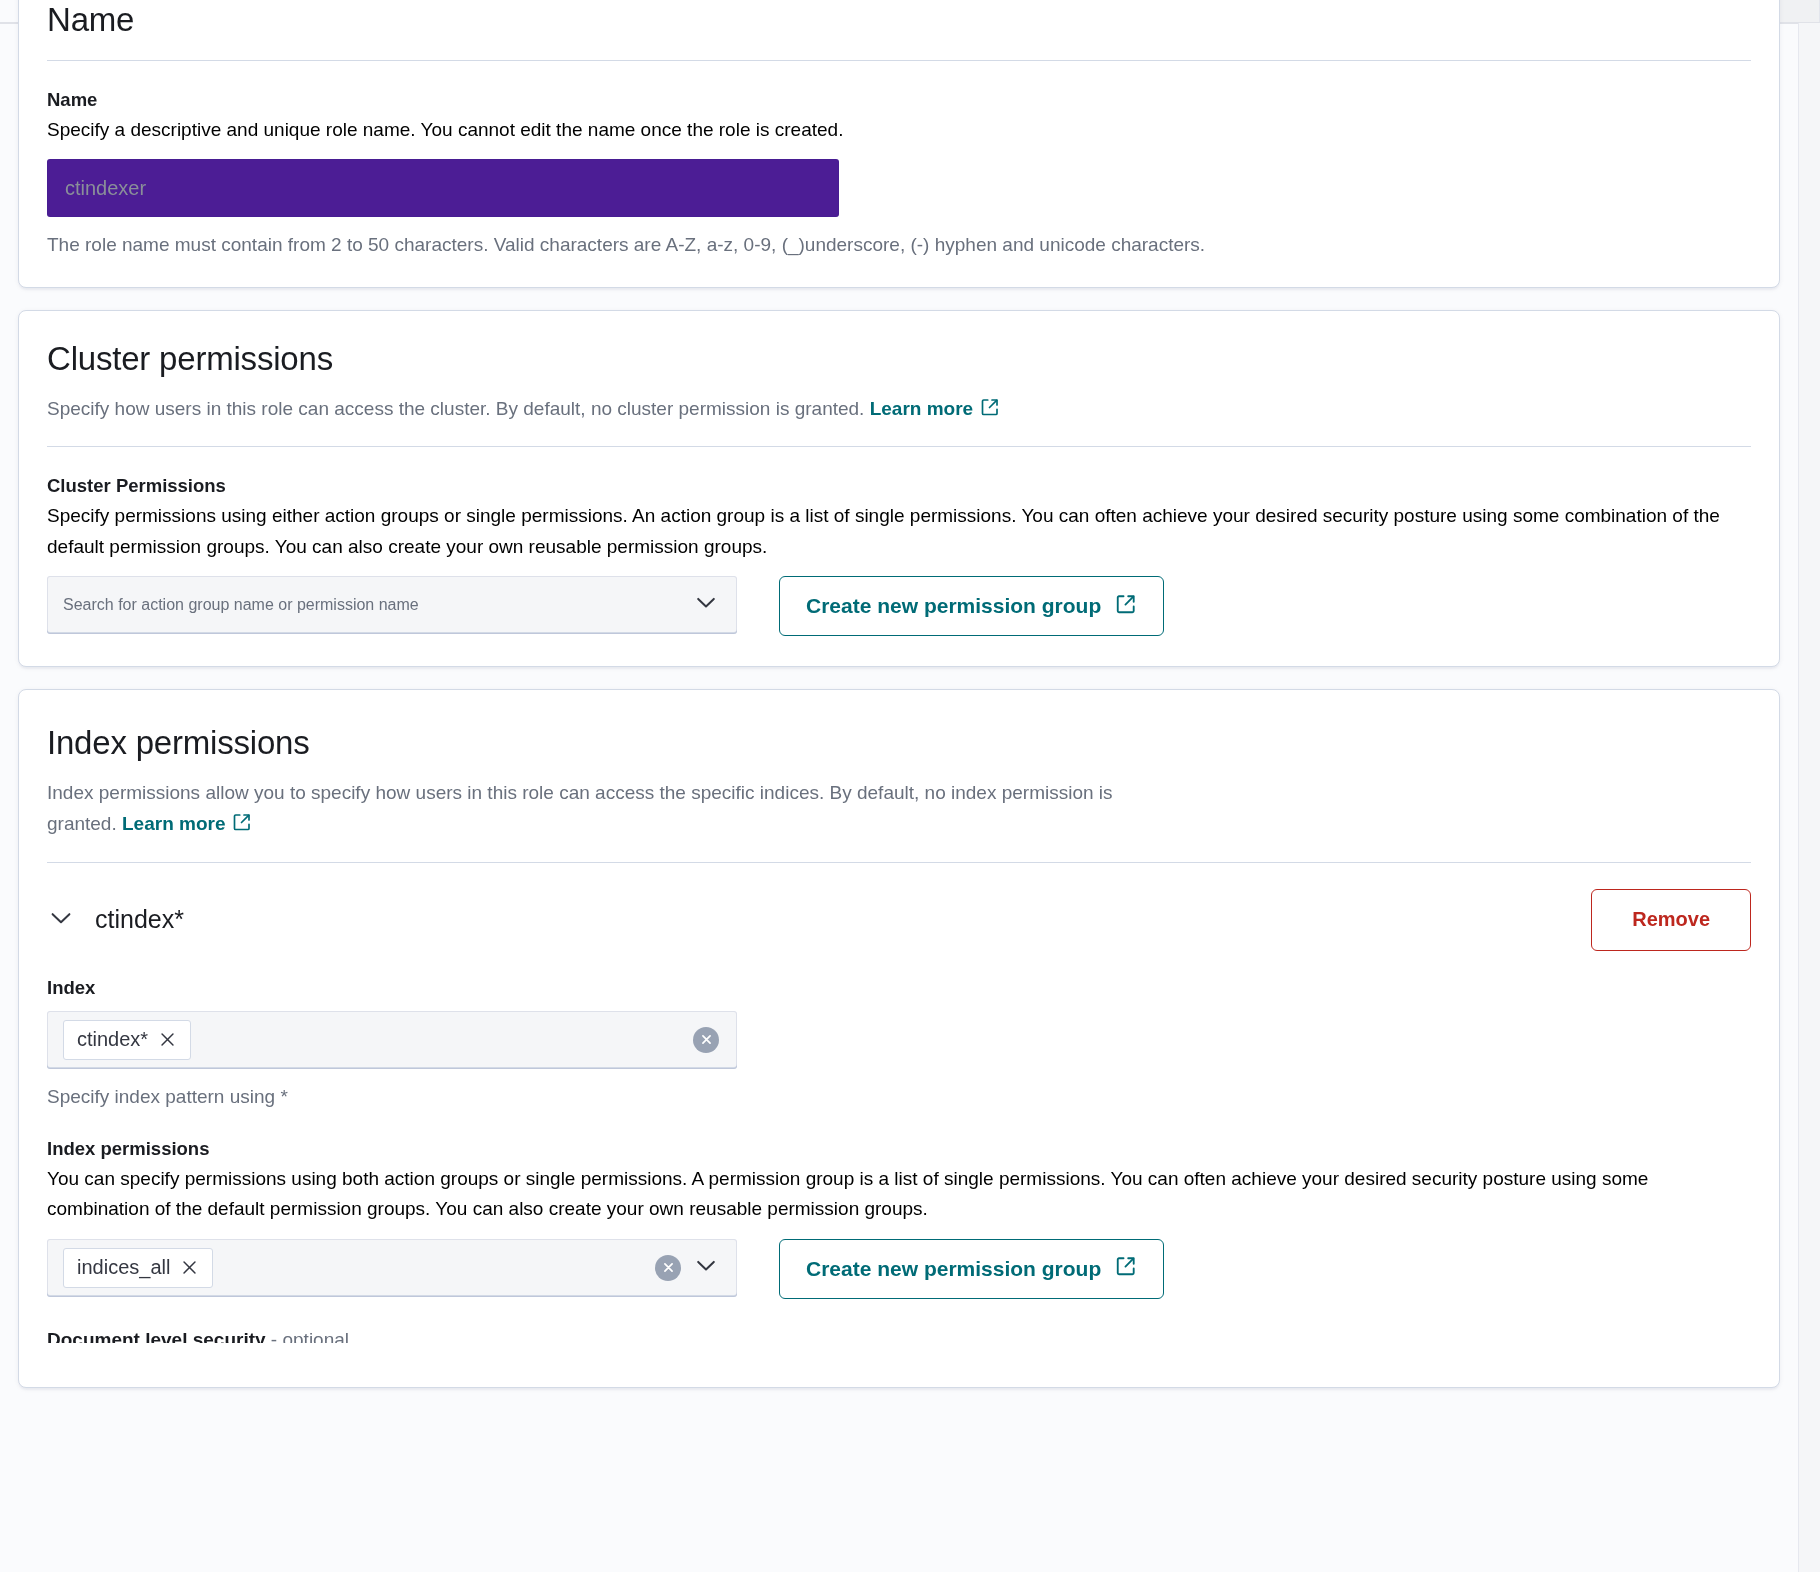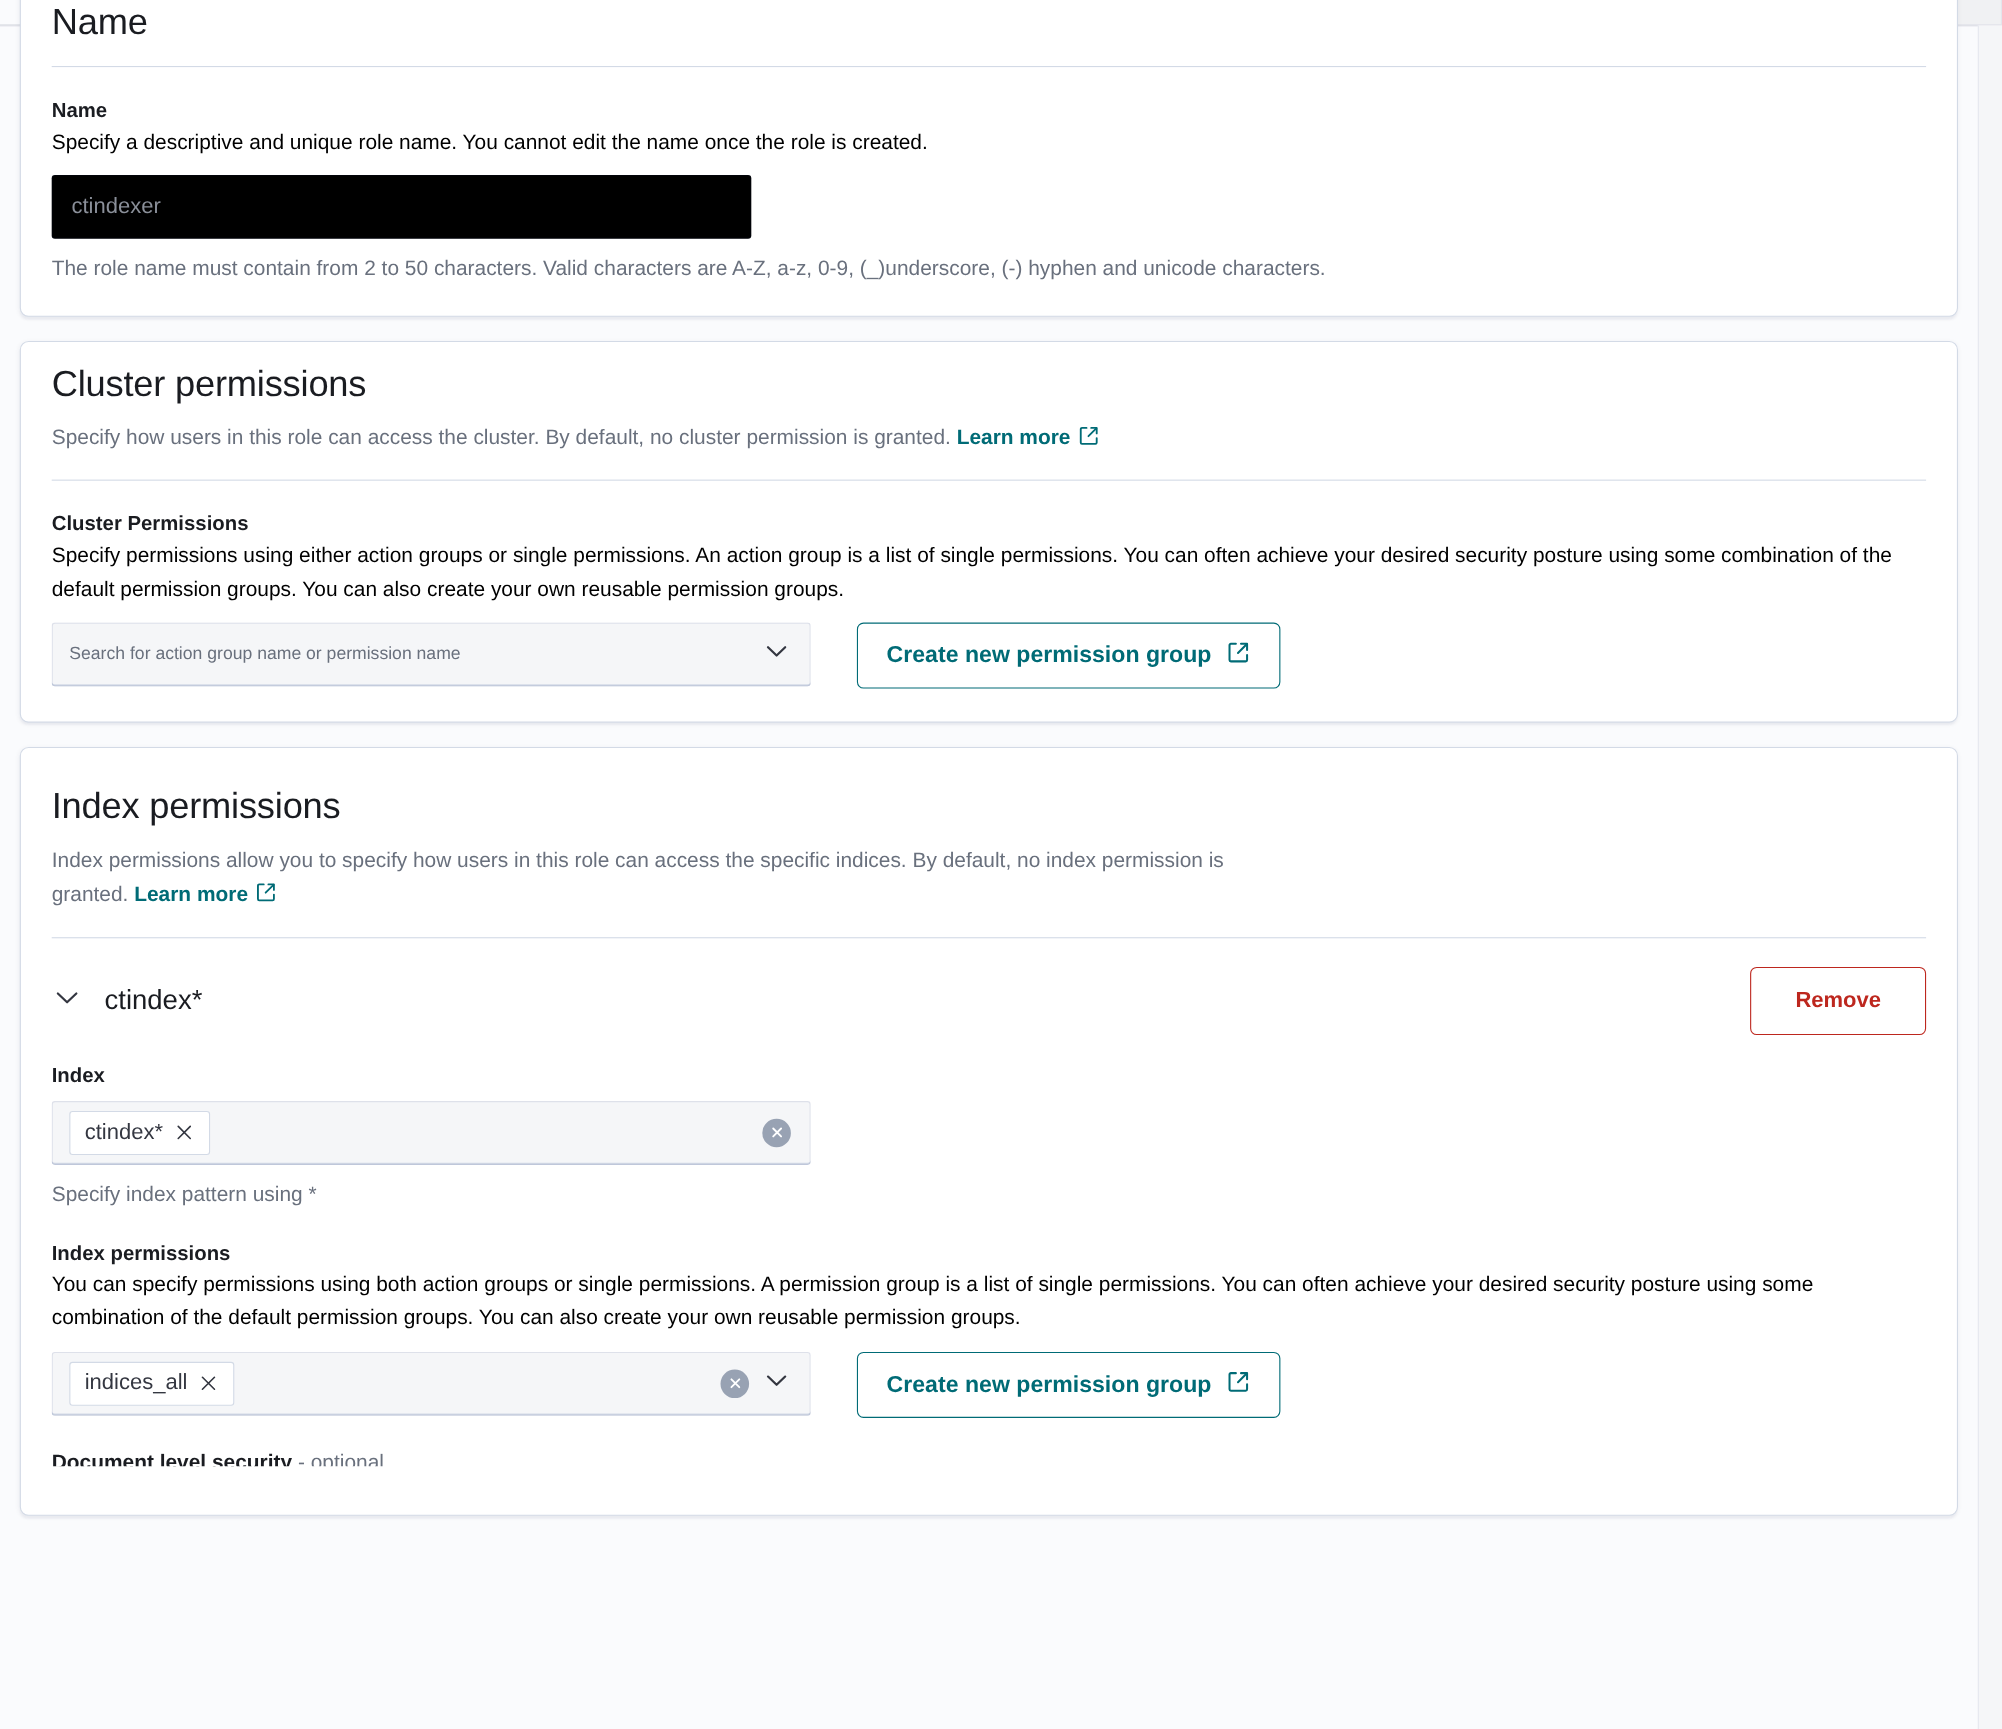"ctindexer" .text-input { background: #000000 -> #4c1d95; width: 636px -> 792px }
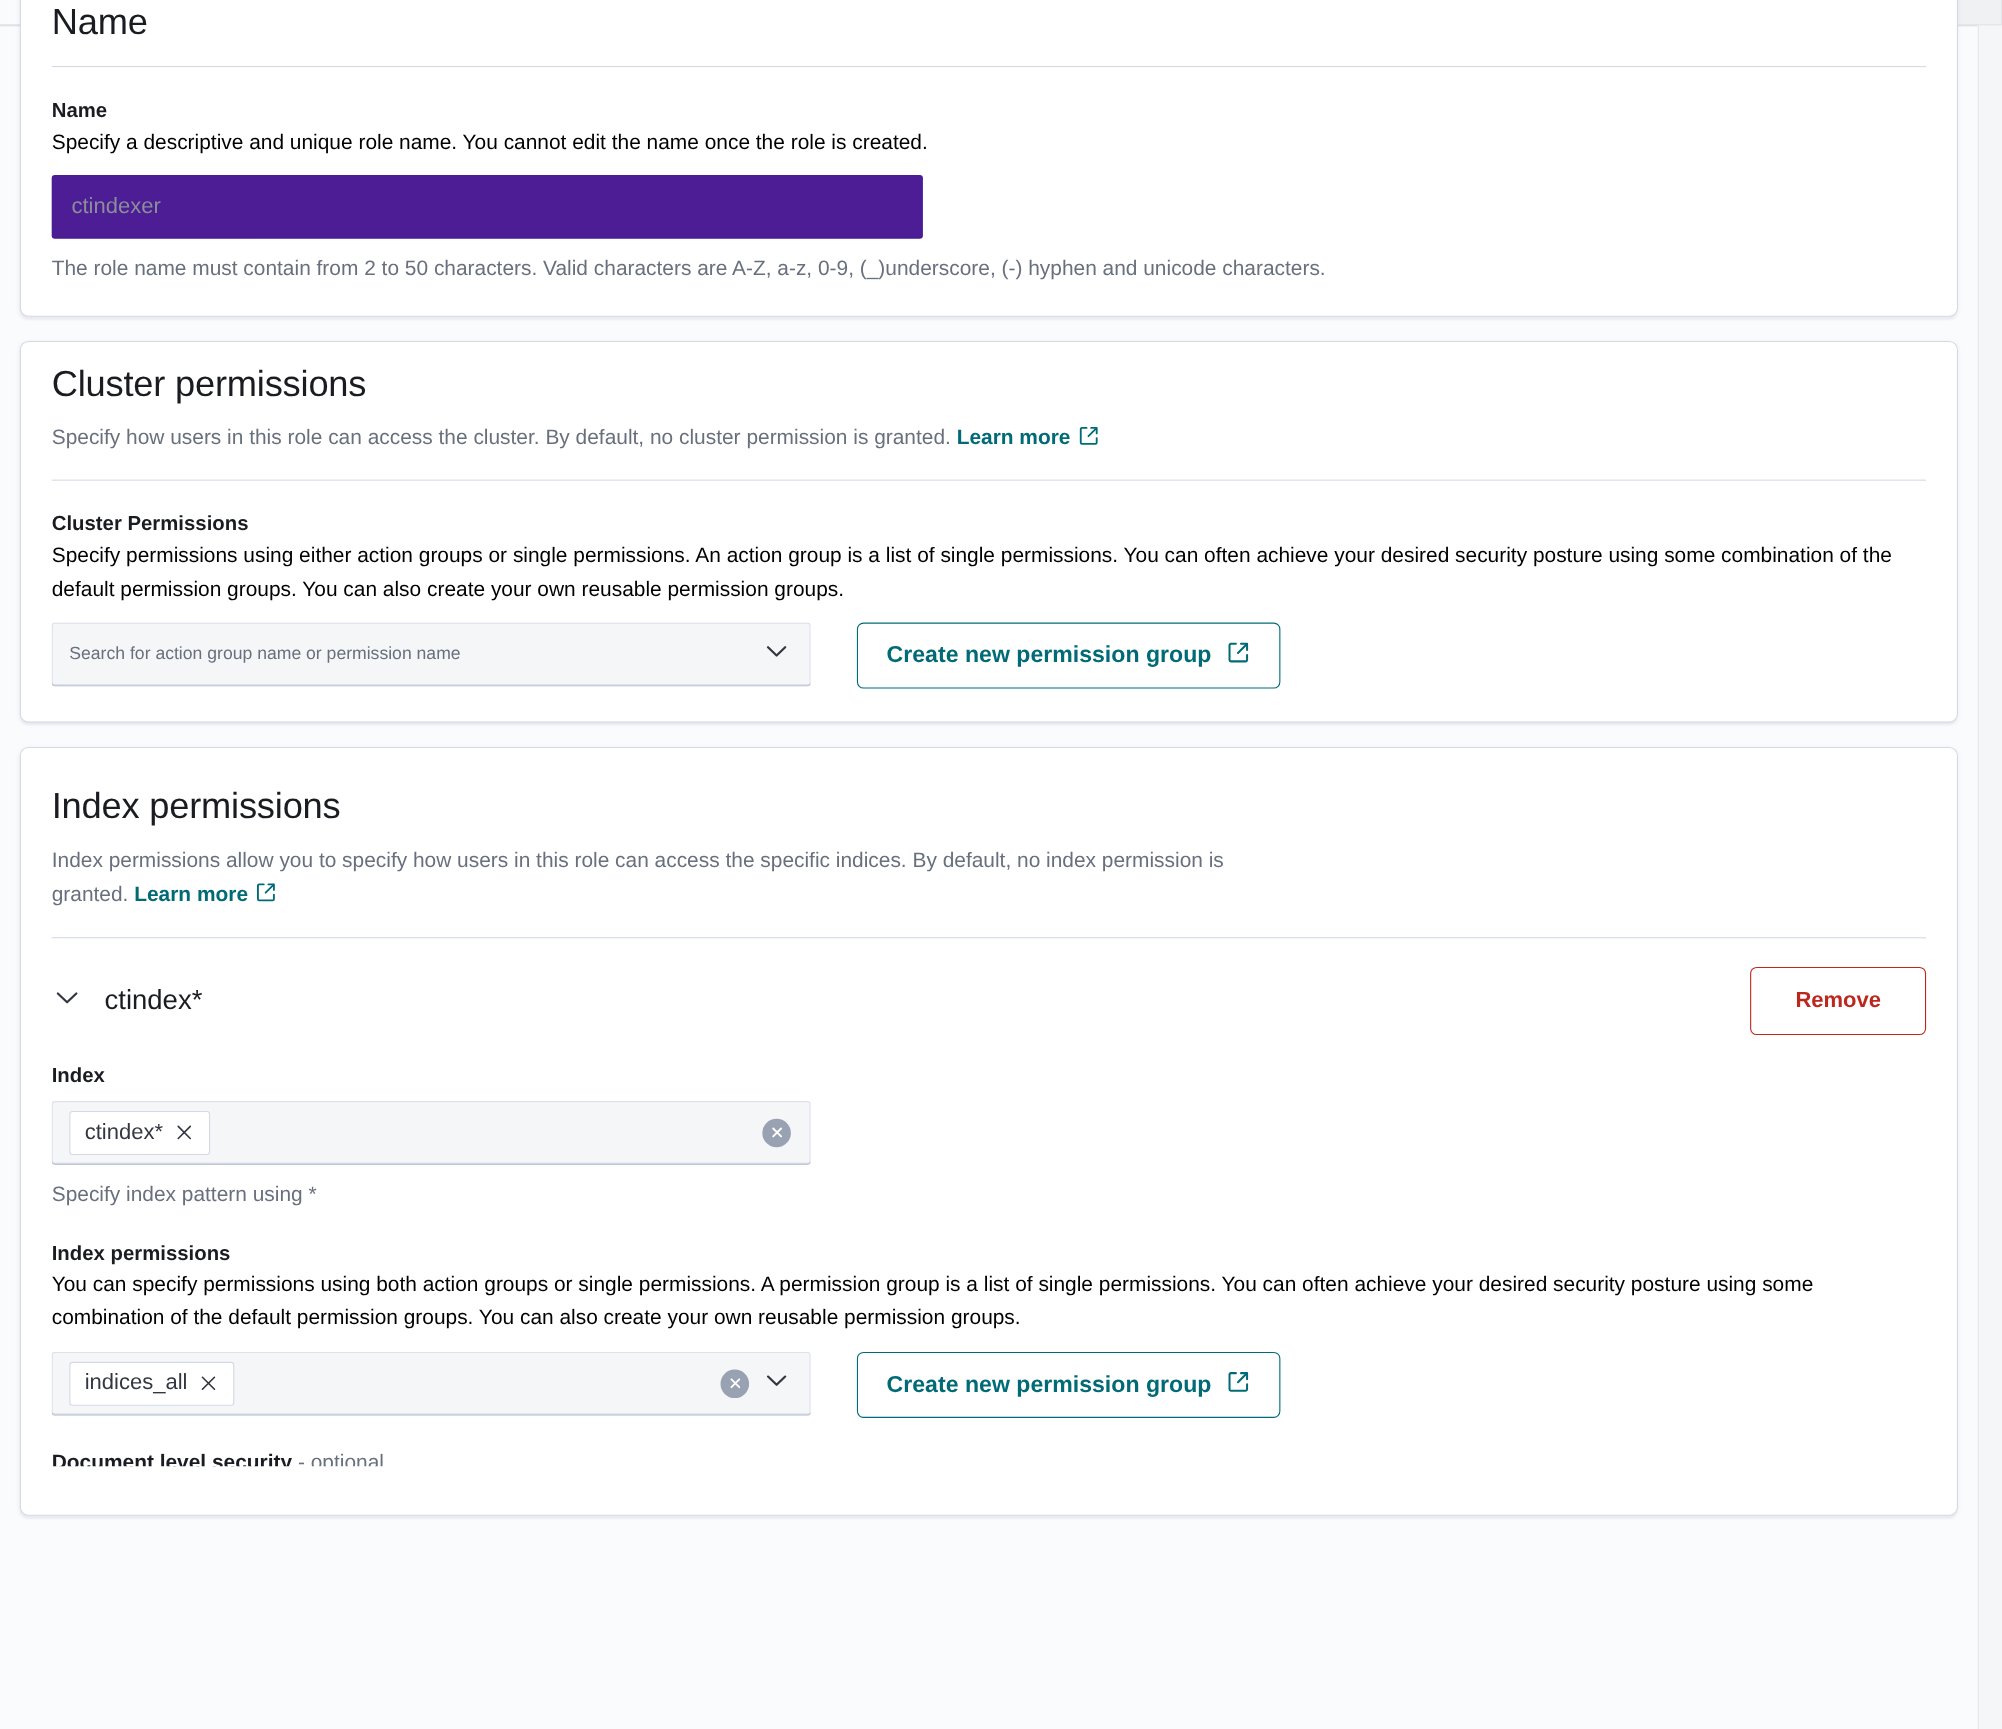"Cluster permissions" .card.card-cluster { padding-top: 19px -> 29px }
